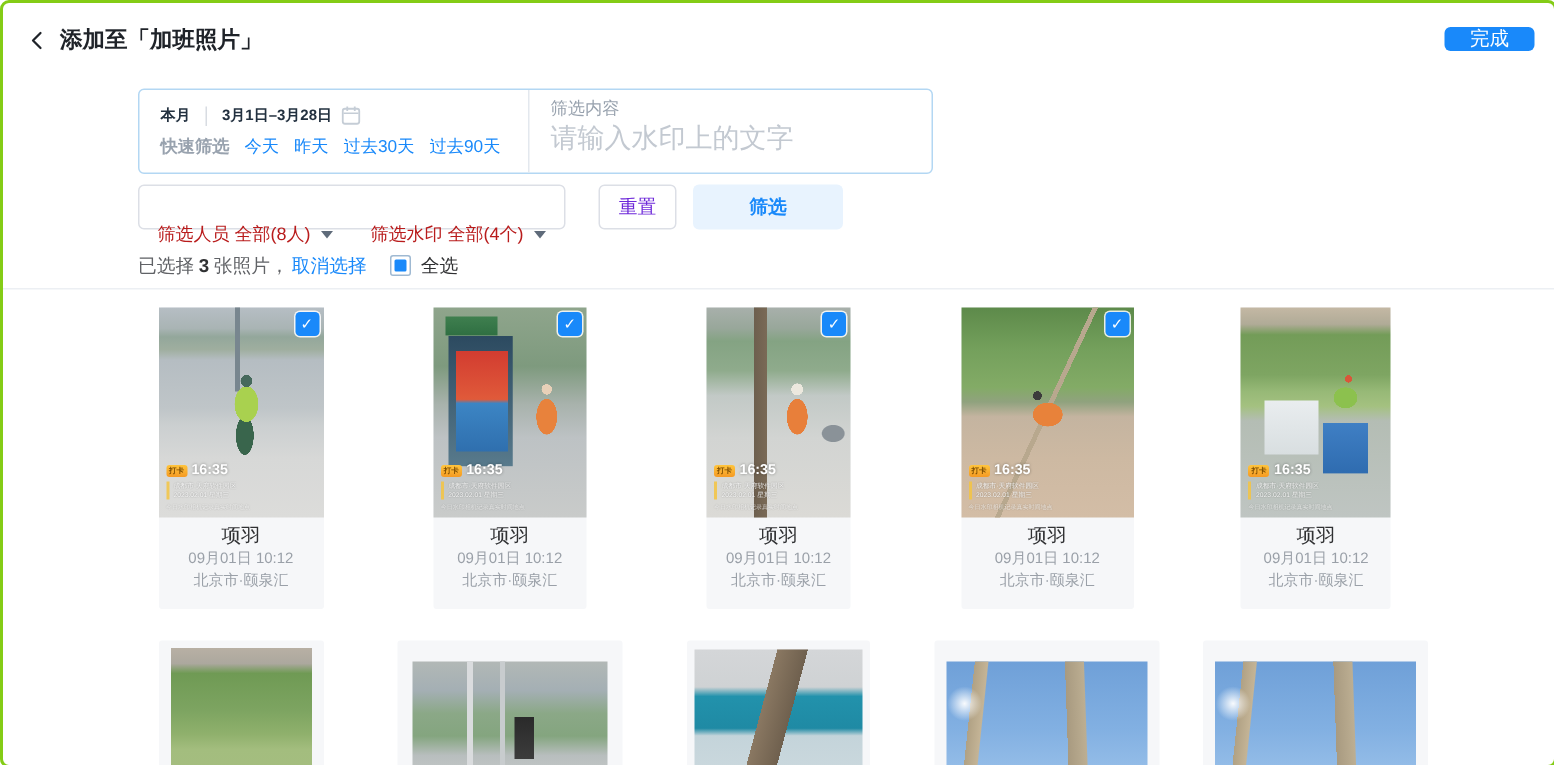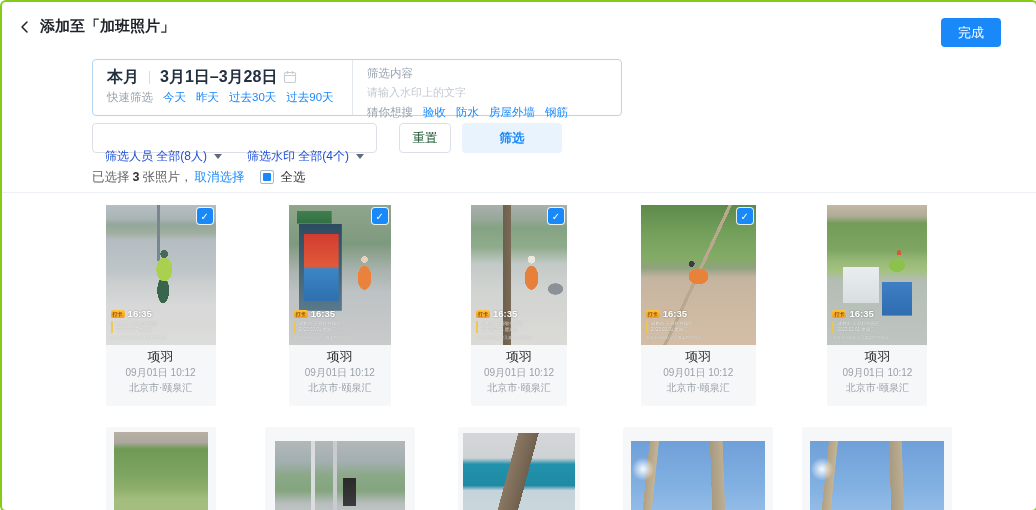"完成" .done-btn { height: 29px -> 16px; right: 35px -> 13px }
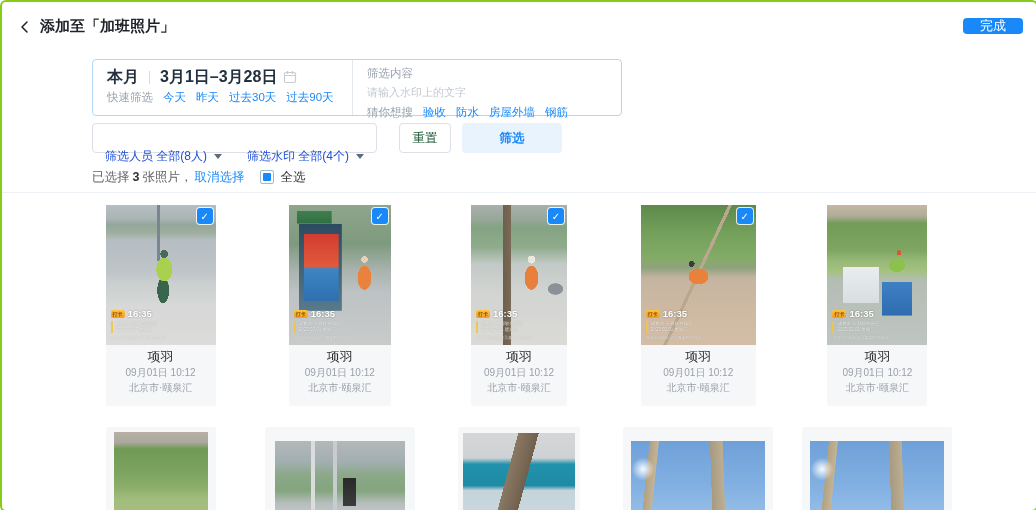"本月" .fp-month,.fp-range { font-size: 16px -> 10px }
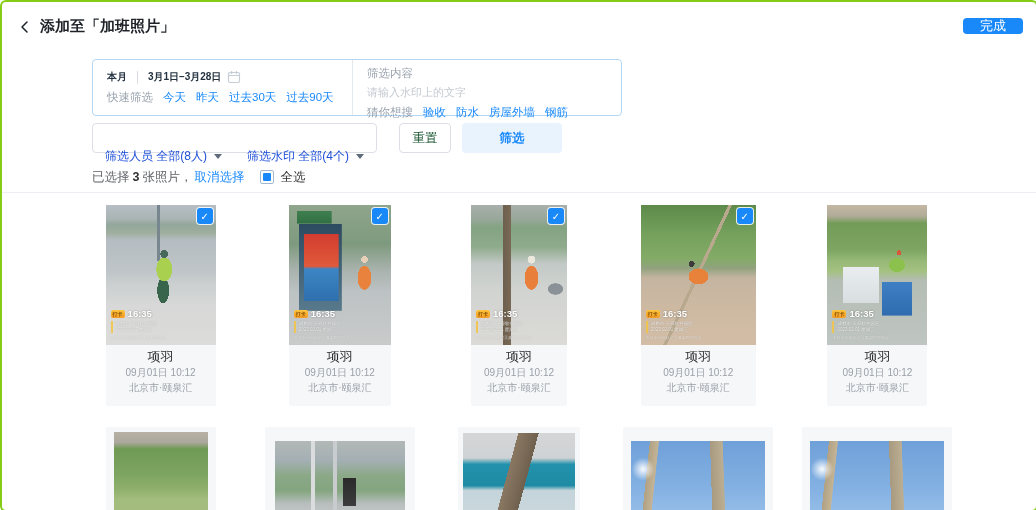"快速筛选" .muted { font-weight: none -> bold }
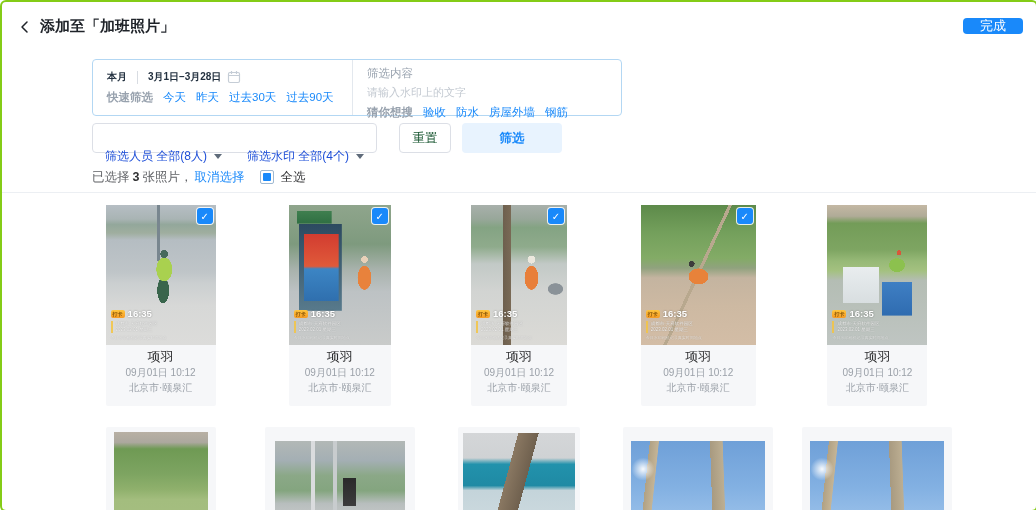"请输入水印上的文字" .wm-input { font-size: 11px -> 18px }
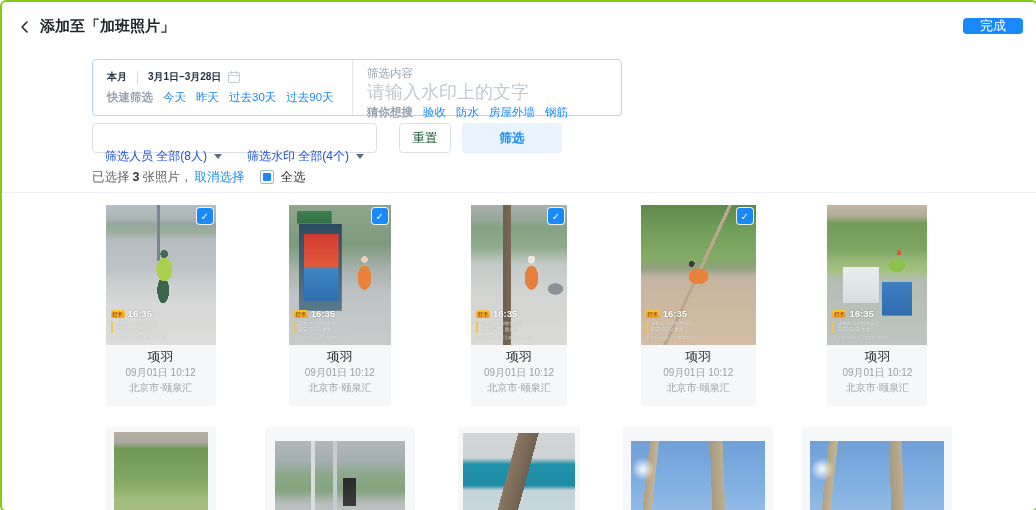"猜你想搜" div.fp-quick { html: <div> <span>猜你想搜</span> <a>验收</a> <a>防水</a> <a>房屋外墙</a> <a>钢筋</a> </div> -> none }
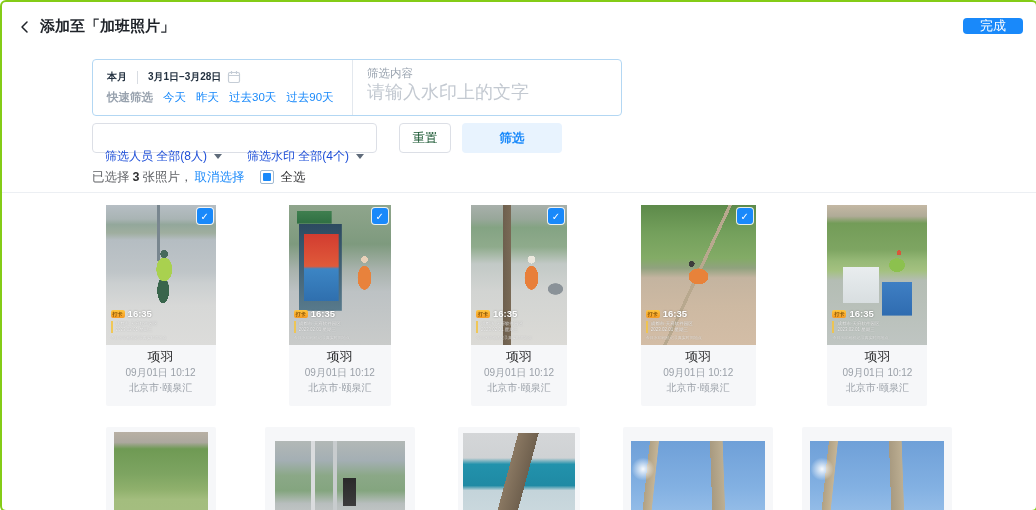"重置" .reset-btn { color: #14532d -> #6d28d9 }
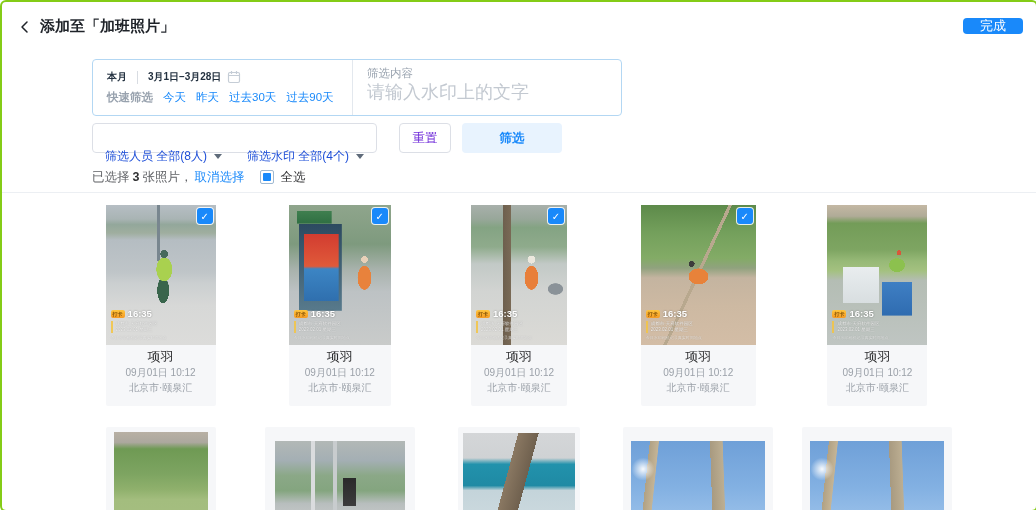"筛选人员 全部(8人)" .dd { color: #1d4ed8 -> #b91c1c }
